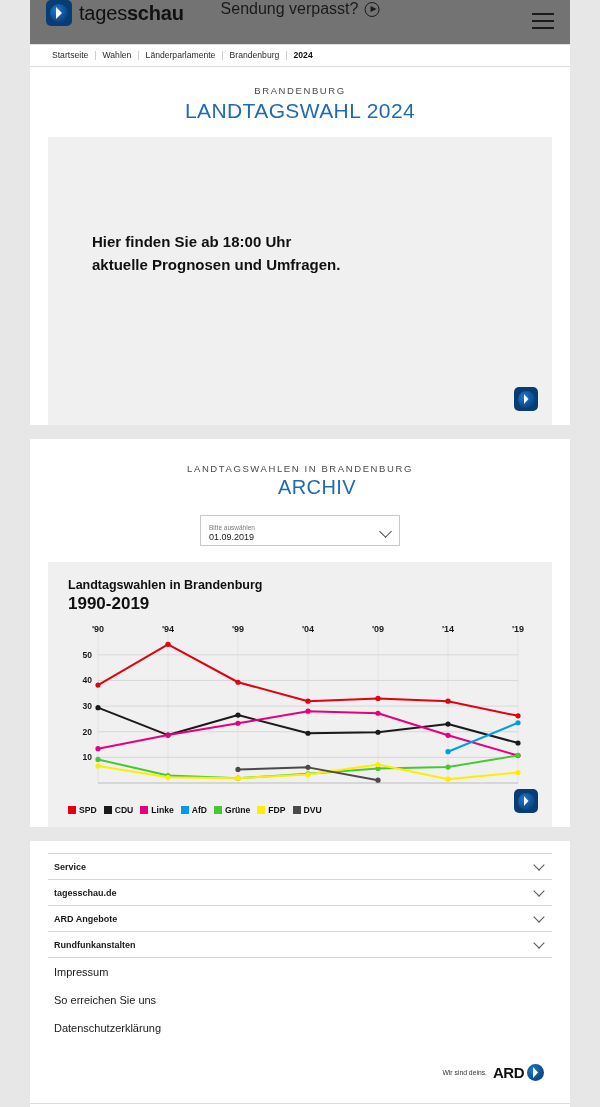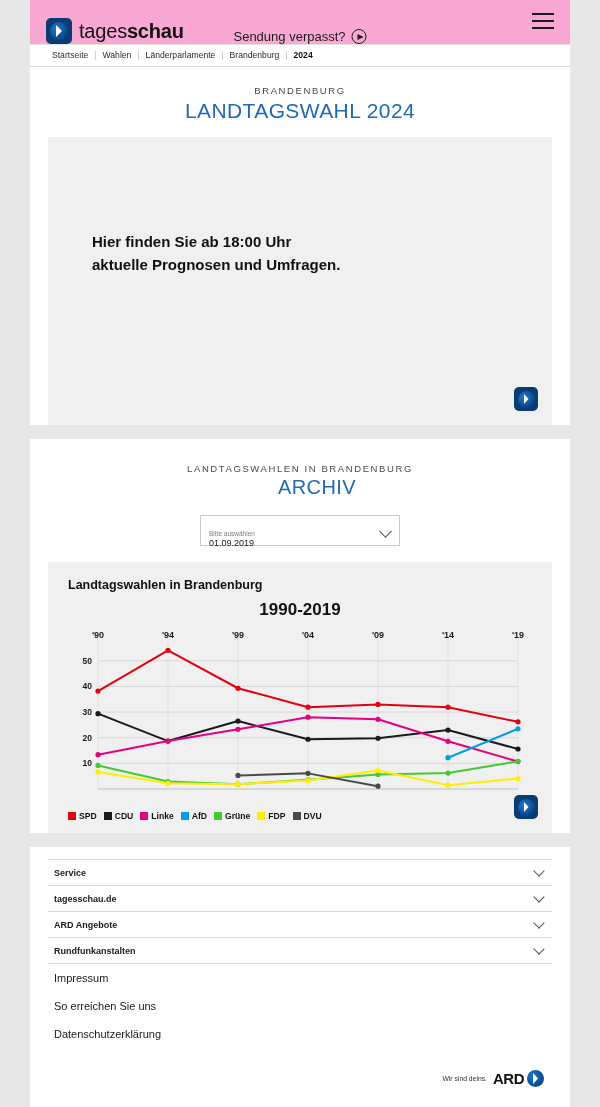"tagesschau" .header { align-items: flex-end -> flex-start; background: #f9a8d4 -> #737373 }
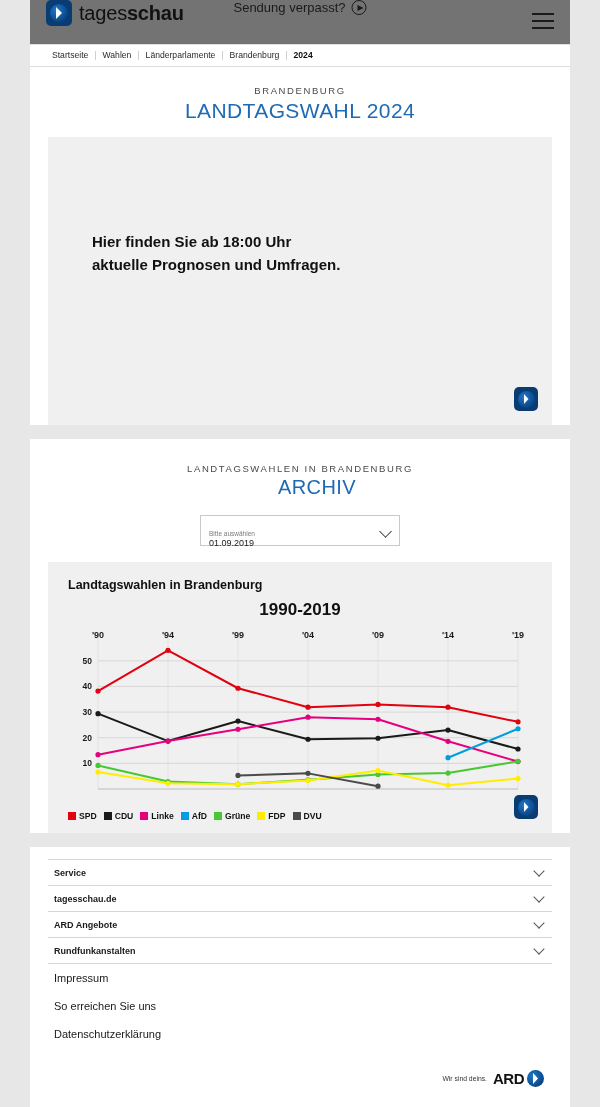"Sendung verpasst?" .sendung { font-size: 13px -> 16px }
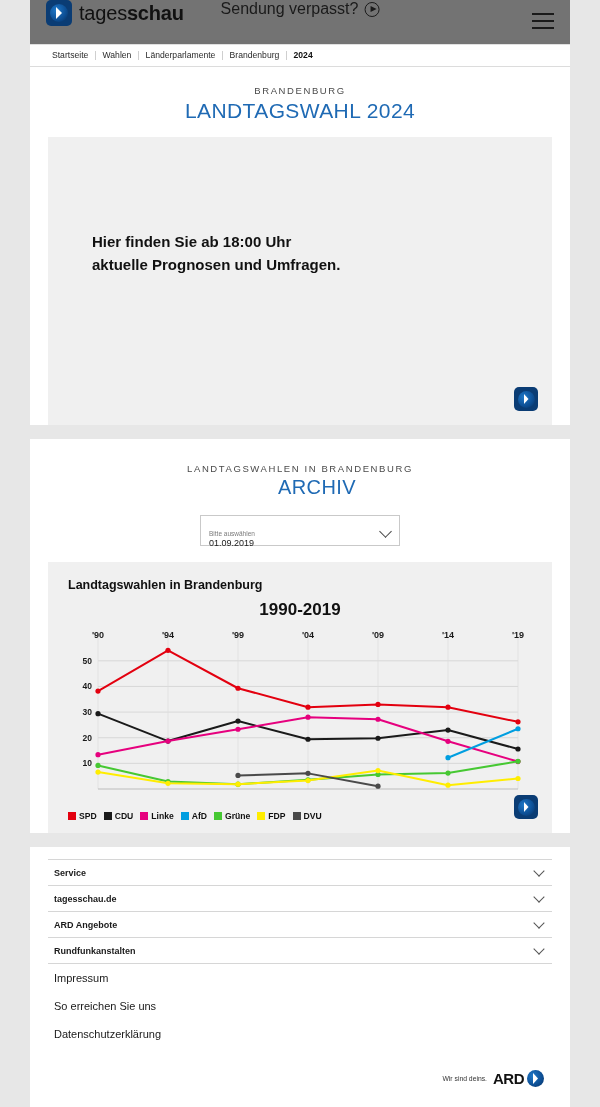"01.09.2019" .select-wrap { padding: 14px 8px 0 8px -> 8px 8px 0 8px }
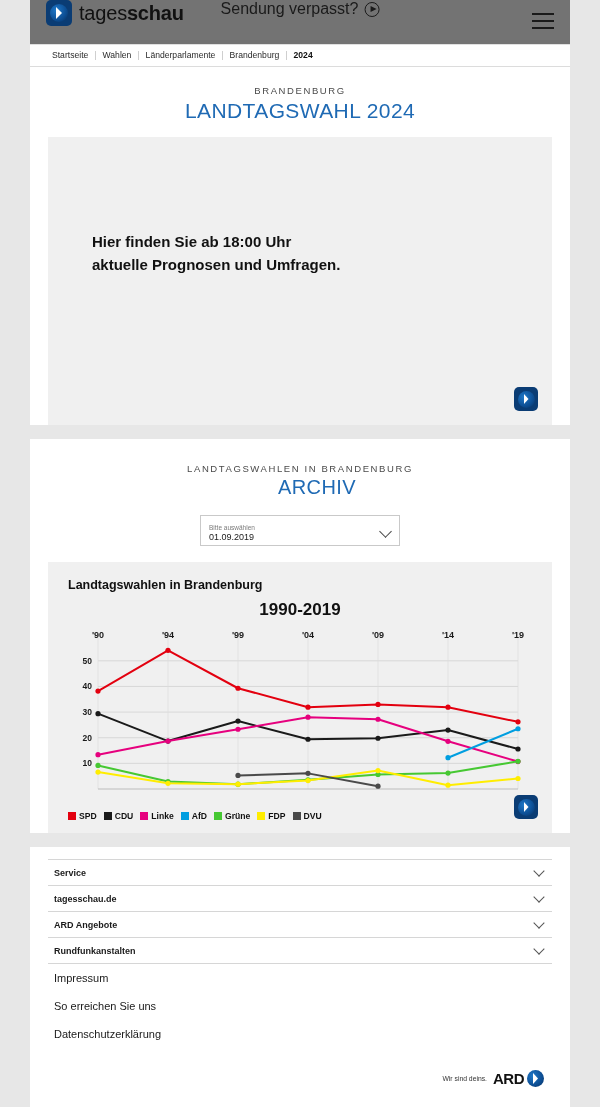"1990-2019" .chart-years { margin-top: 8px -> 2px; text-align: center -> none }
